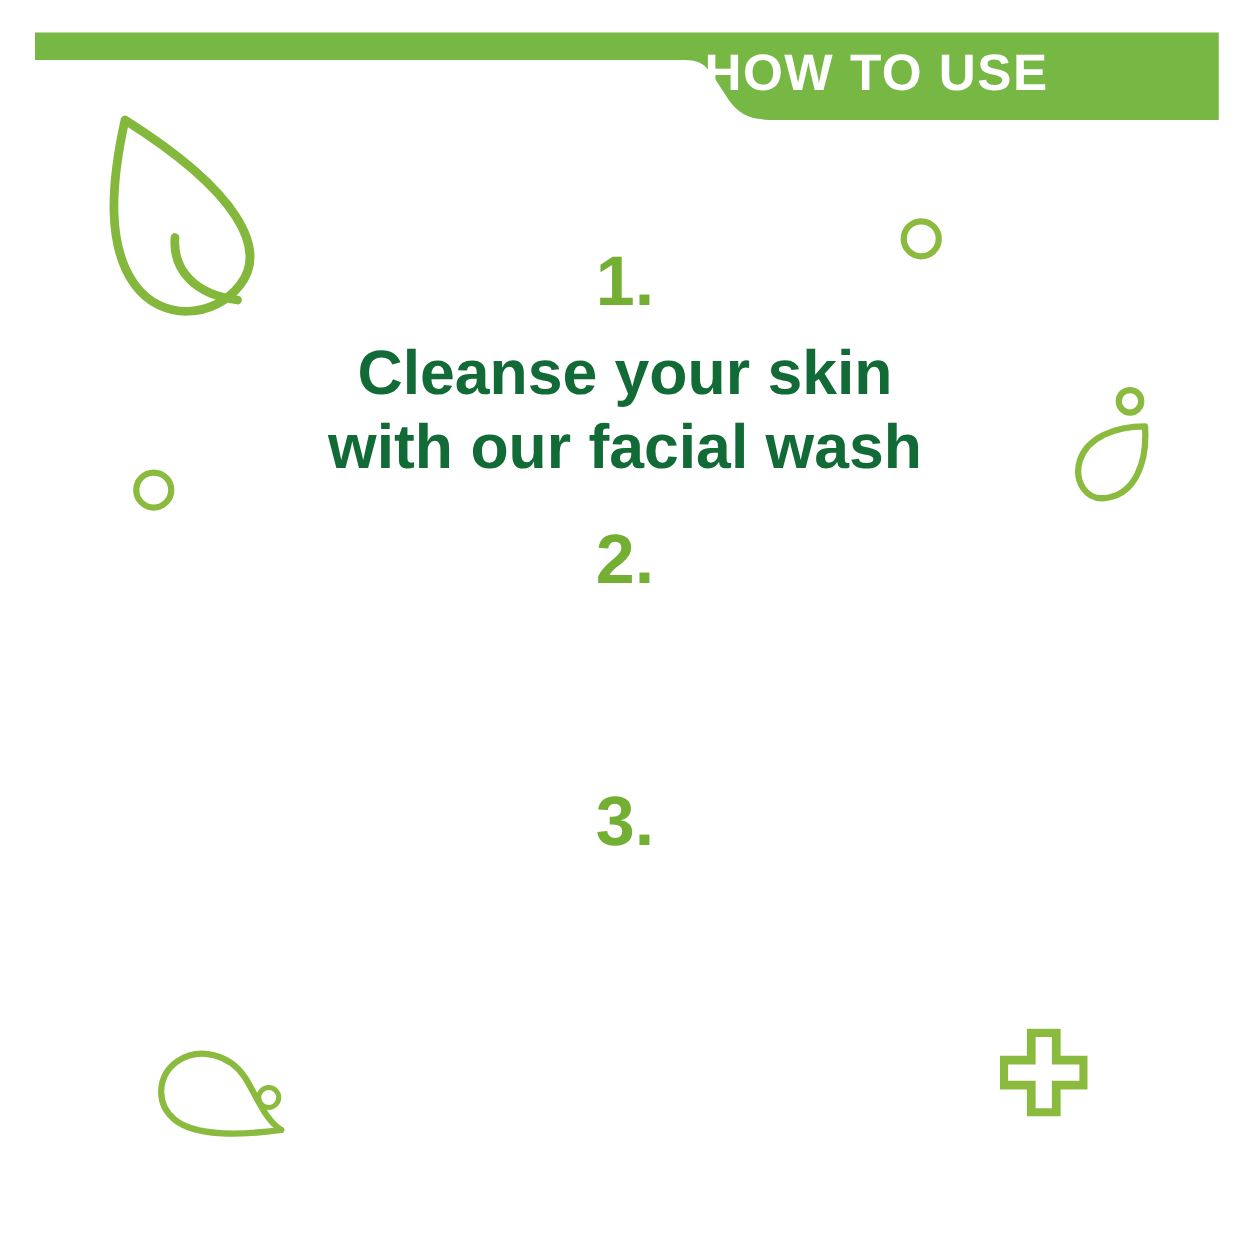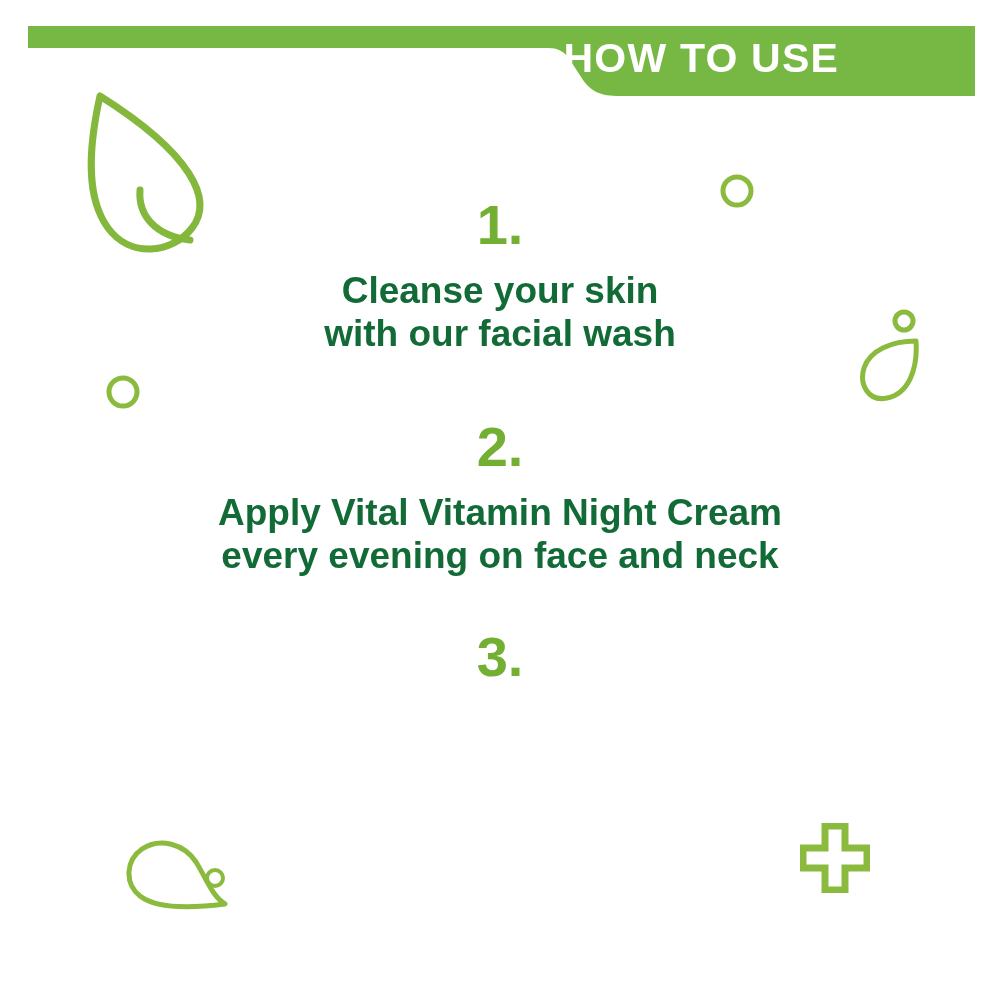"Cleanse your skin" .step-text { font-size: 37px -> 50px }
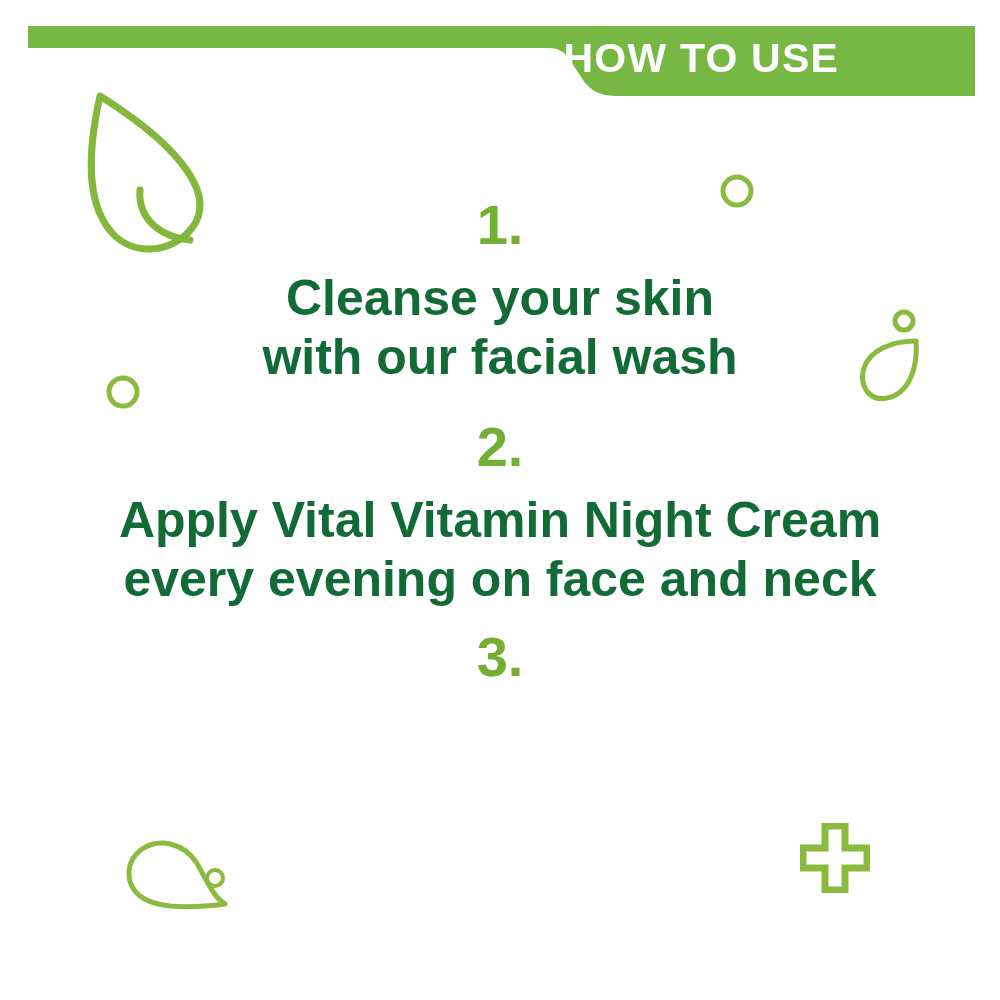"Apply Vital Vitamin Night Cream" div.step-text { html: <div>Apply Vital Vitamin Night Cream every evening on face and neck</div> -> none }
